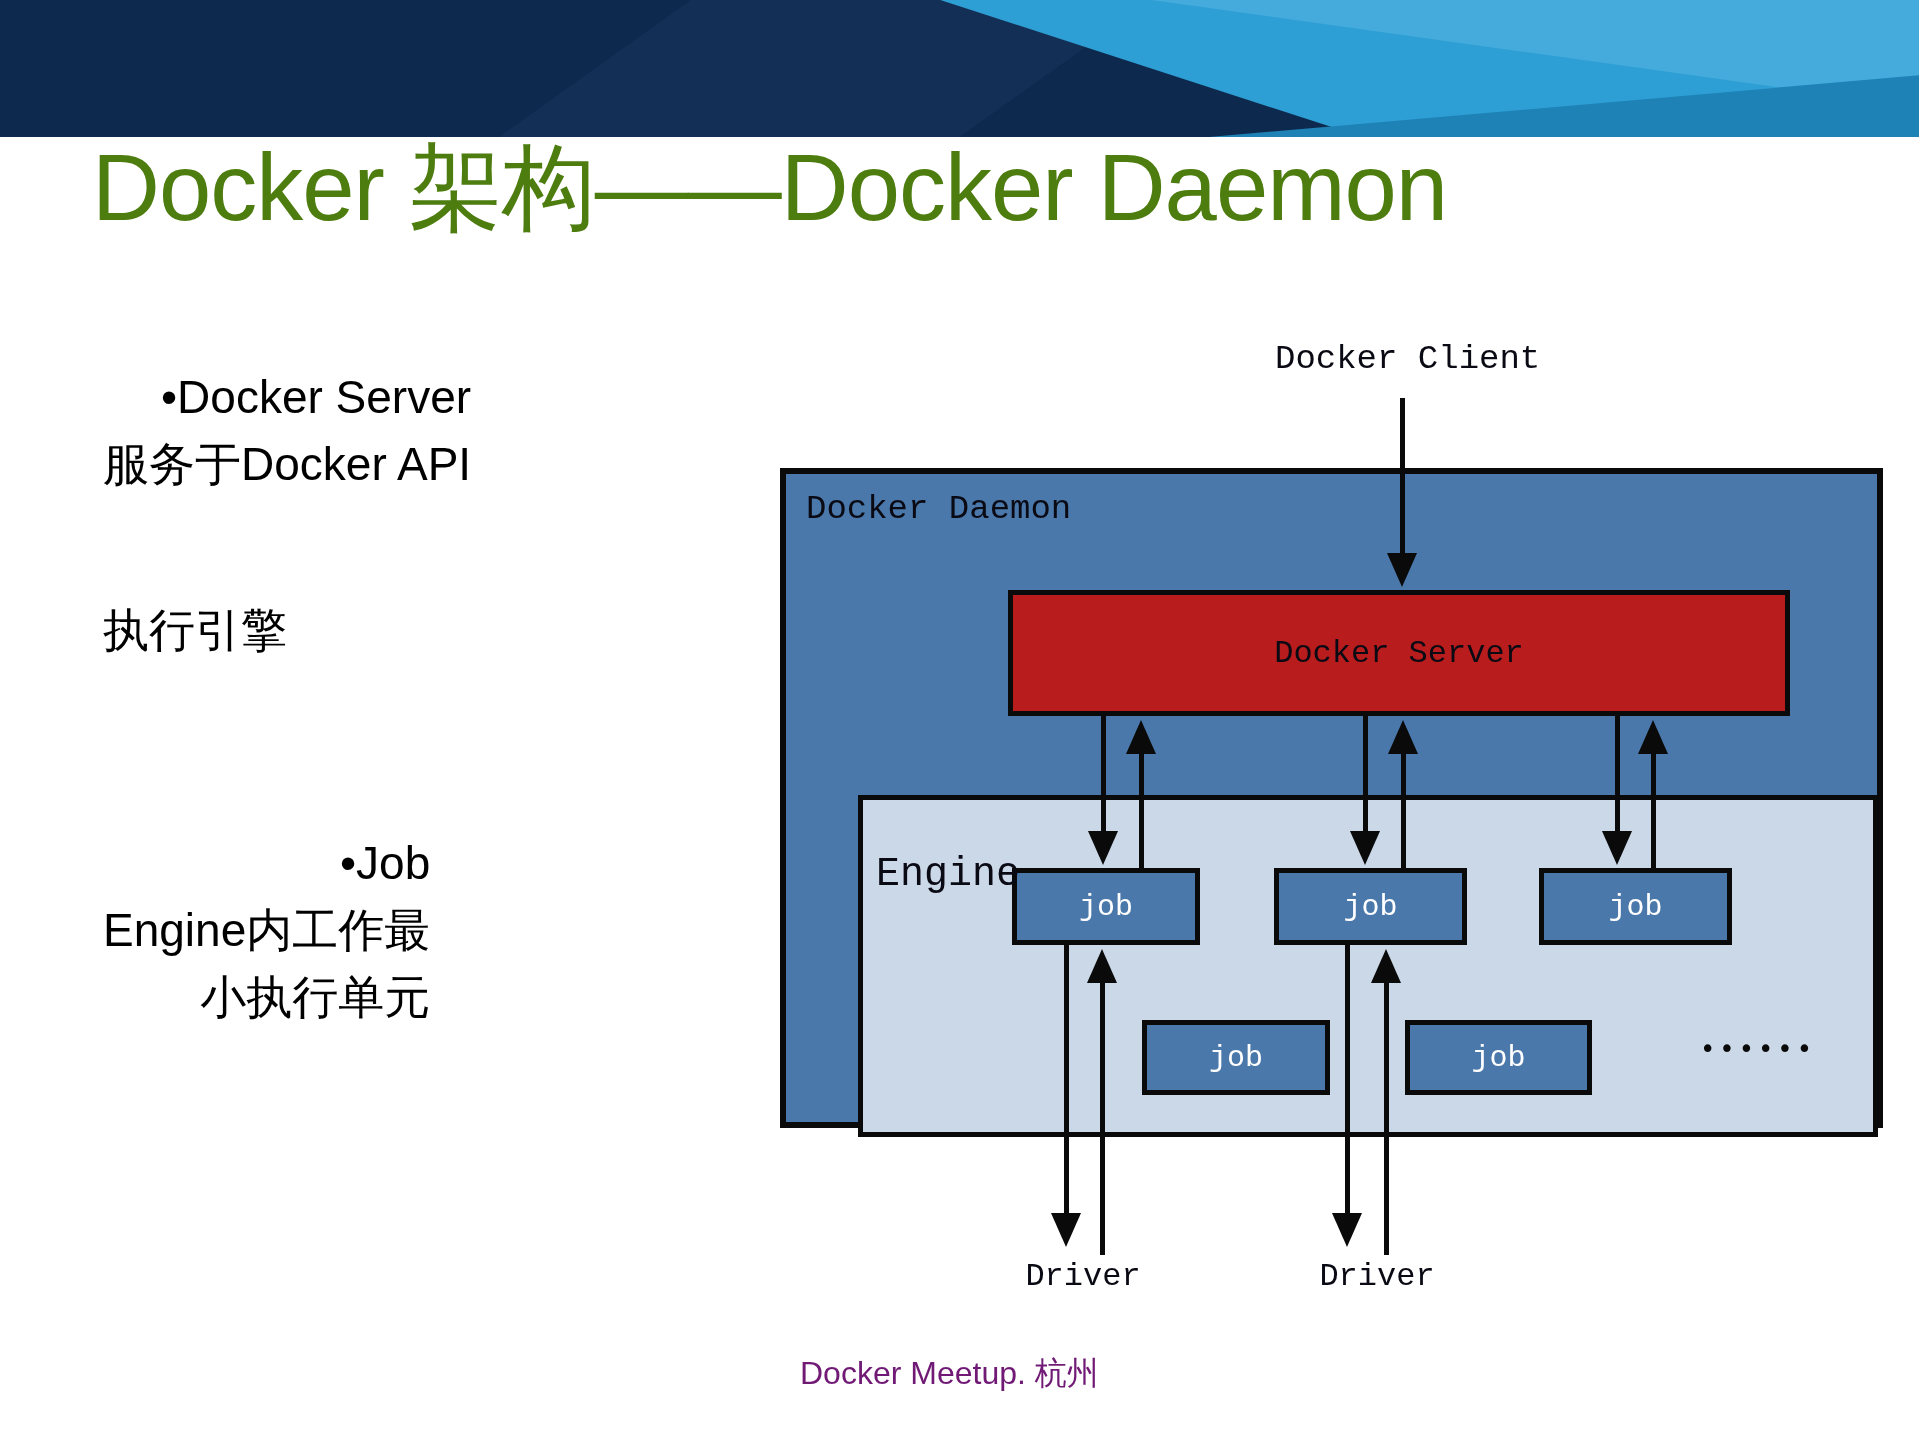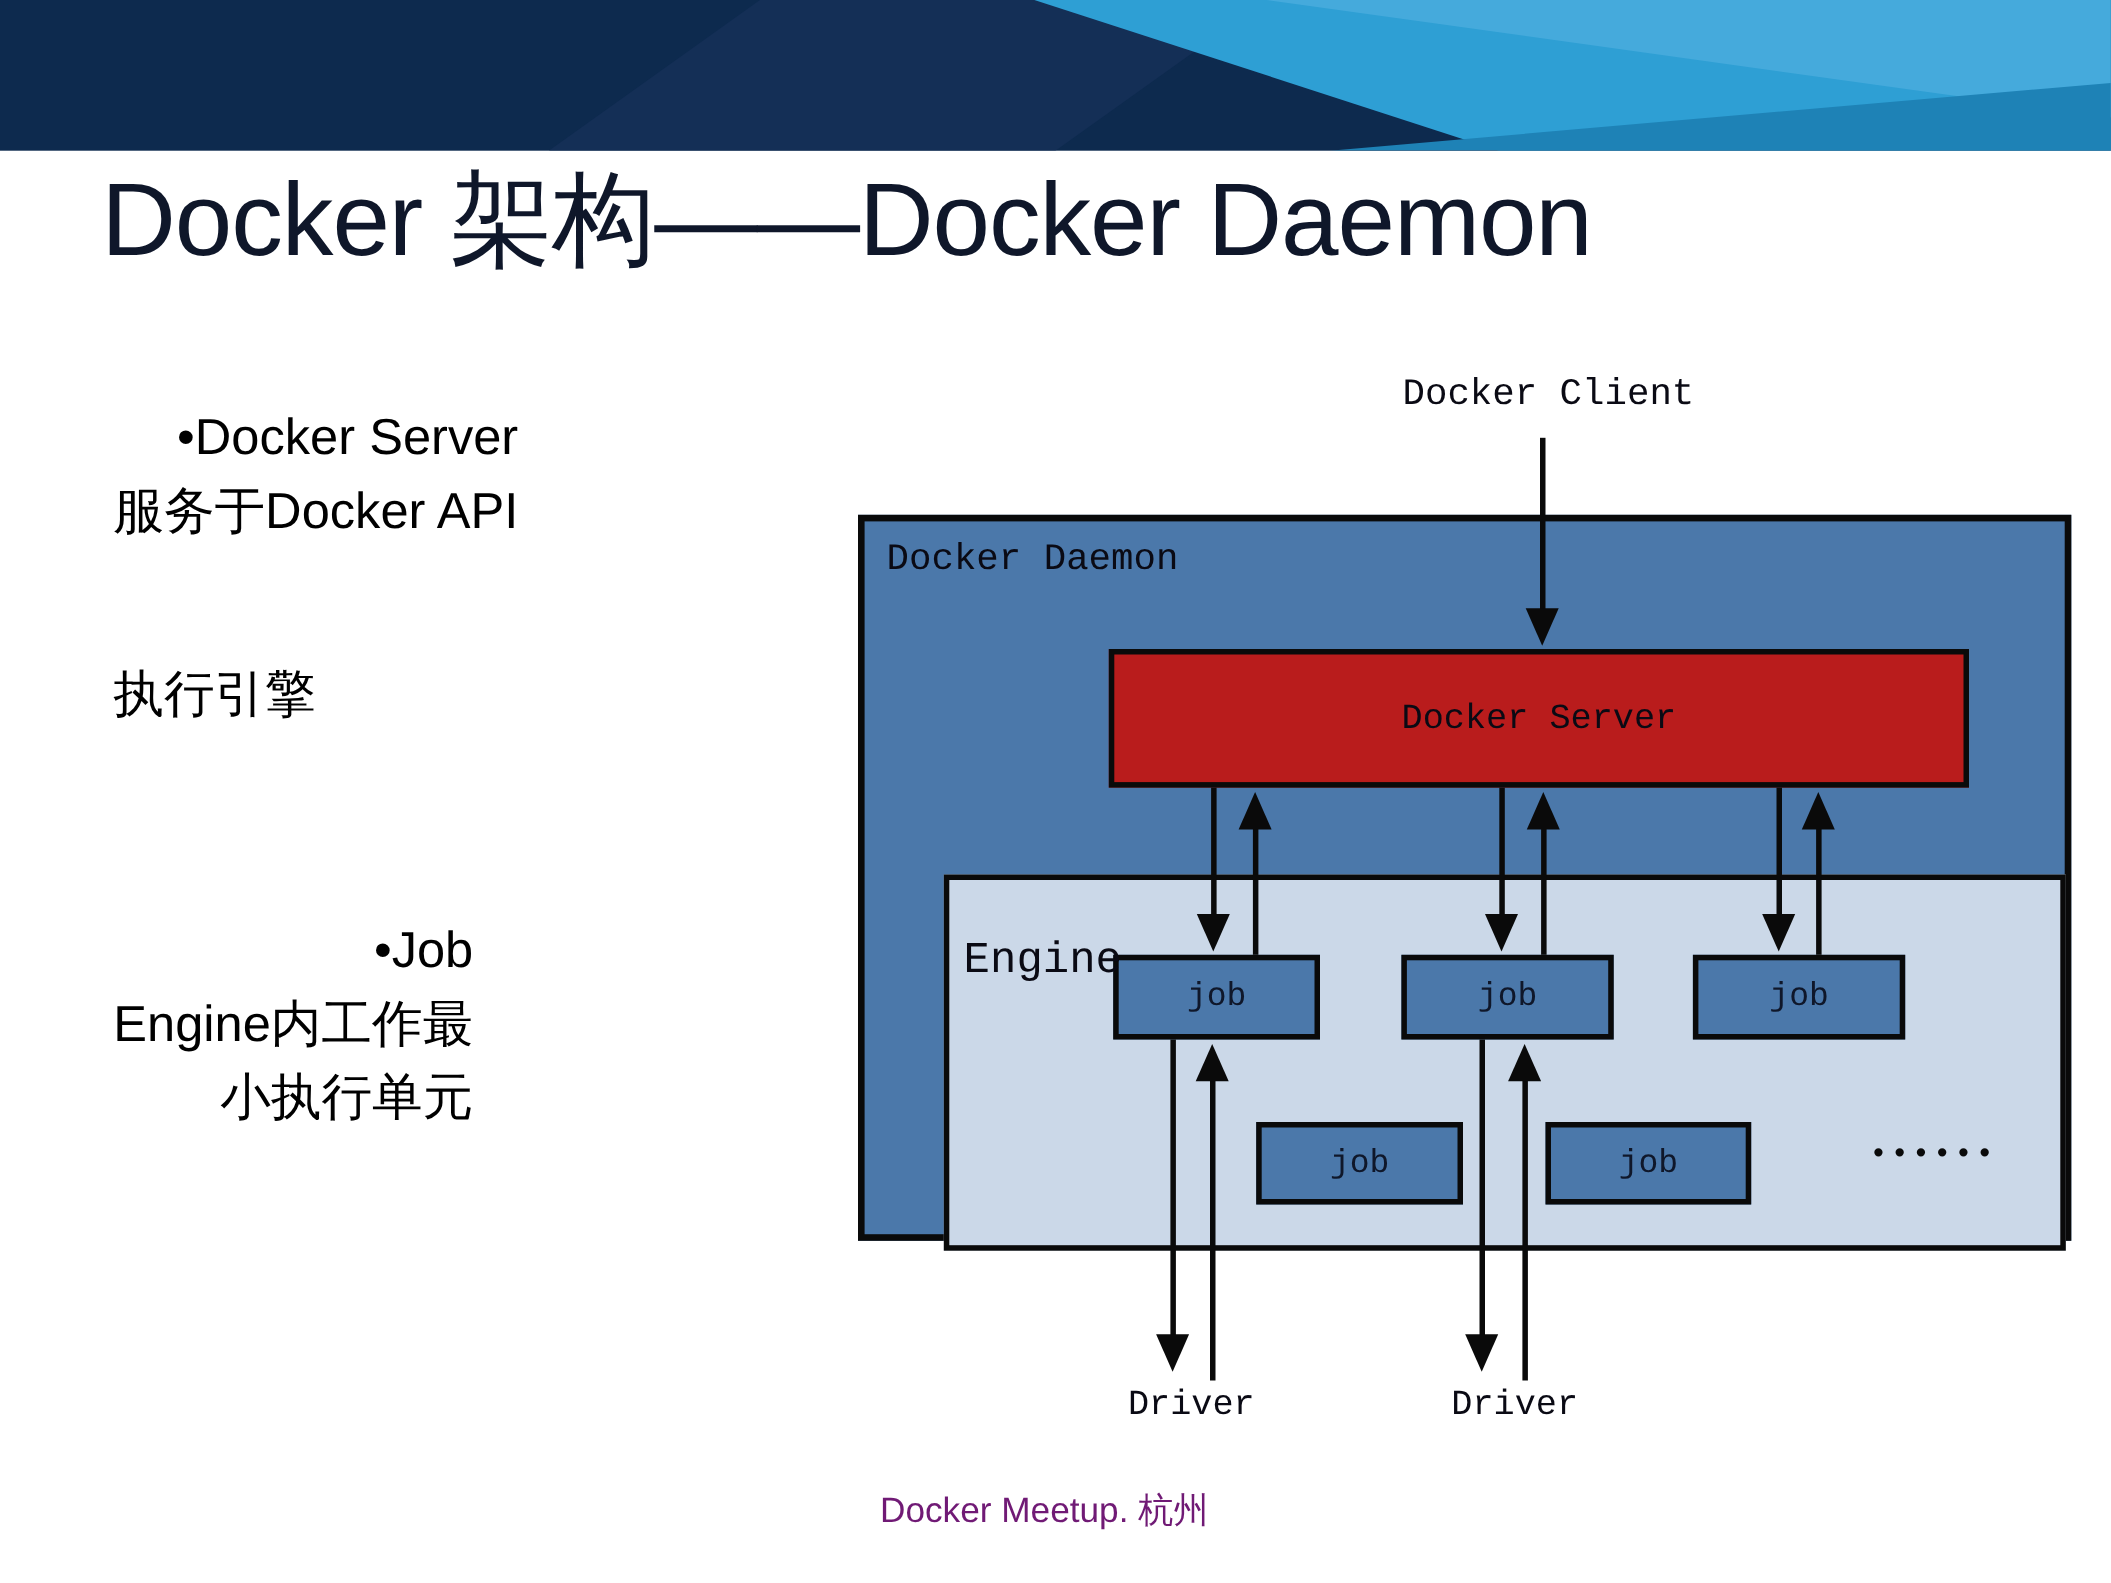"Docker 架构——Docker Daemon" .page-title { color: #0f172a -> #4d7c0f; top: 146px -> 134px }
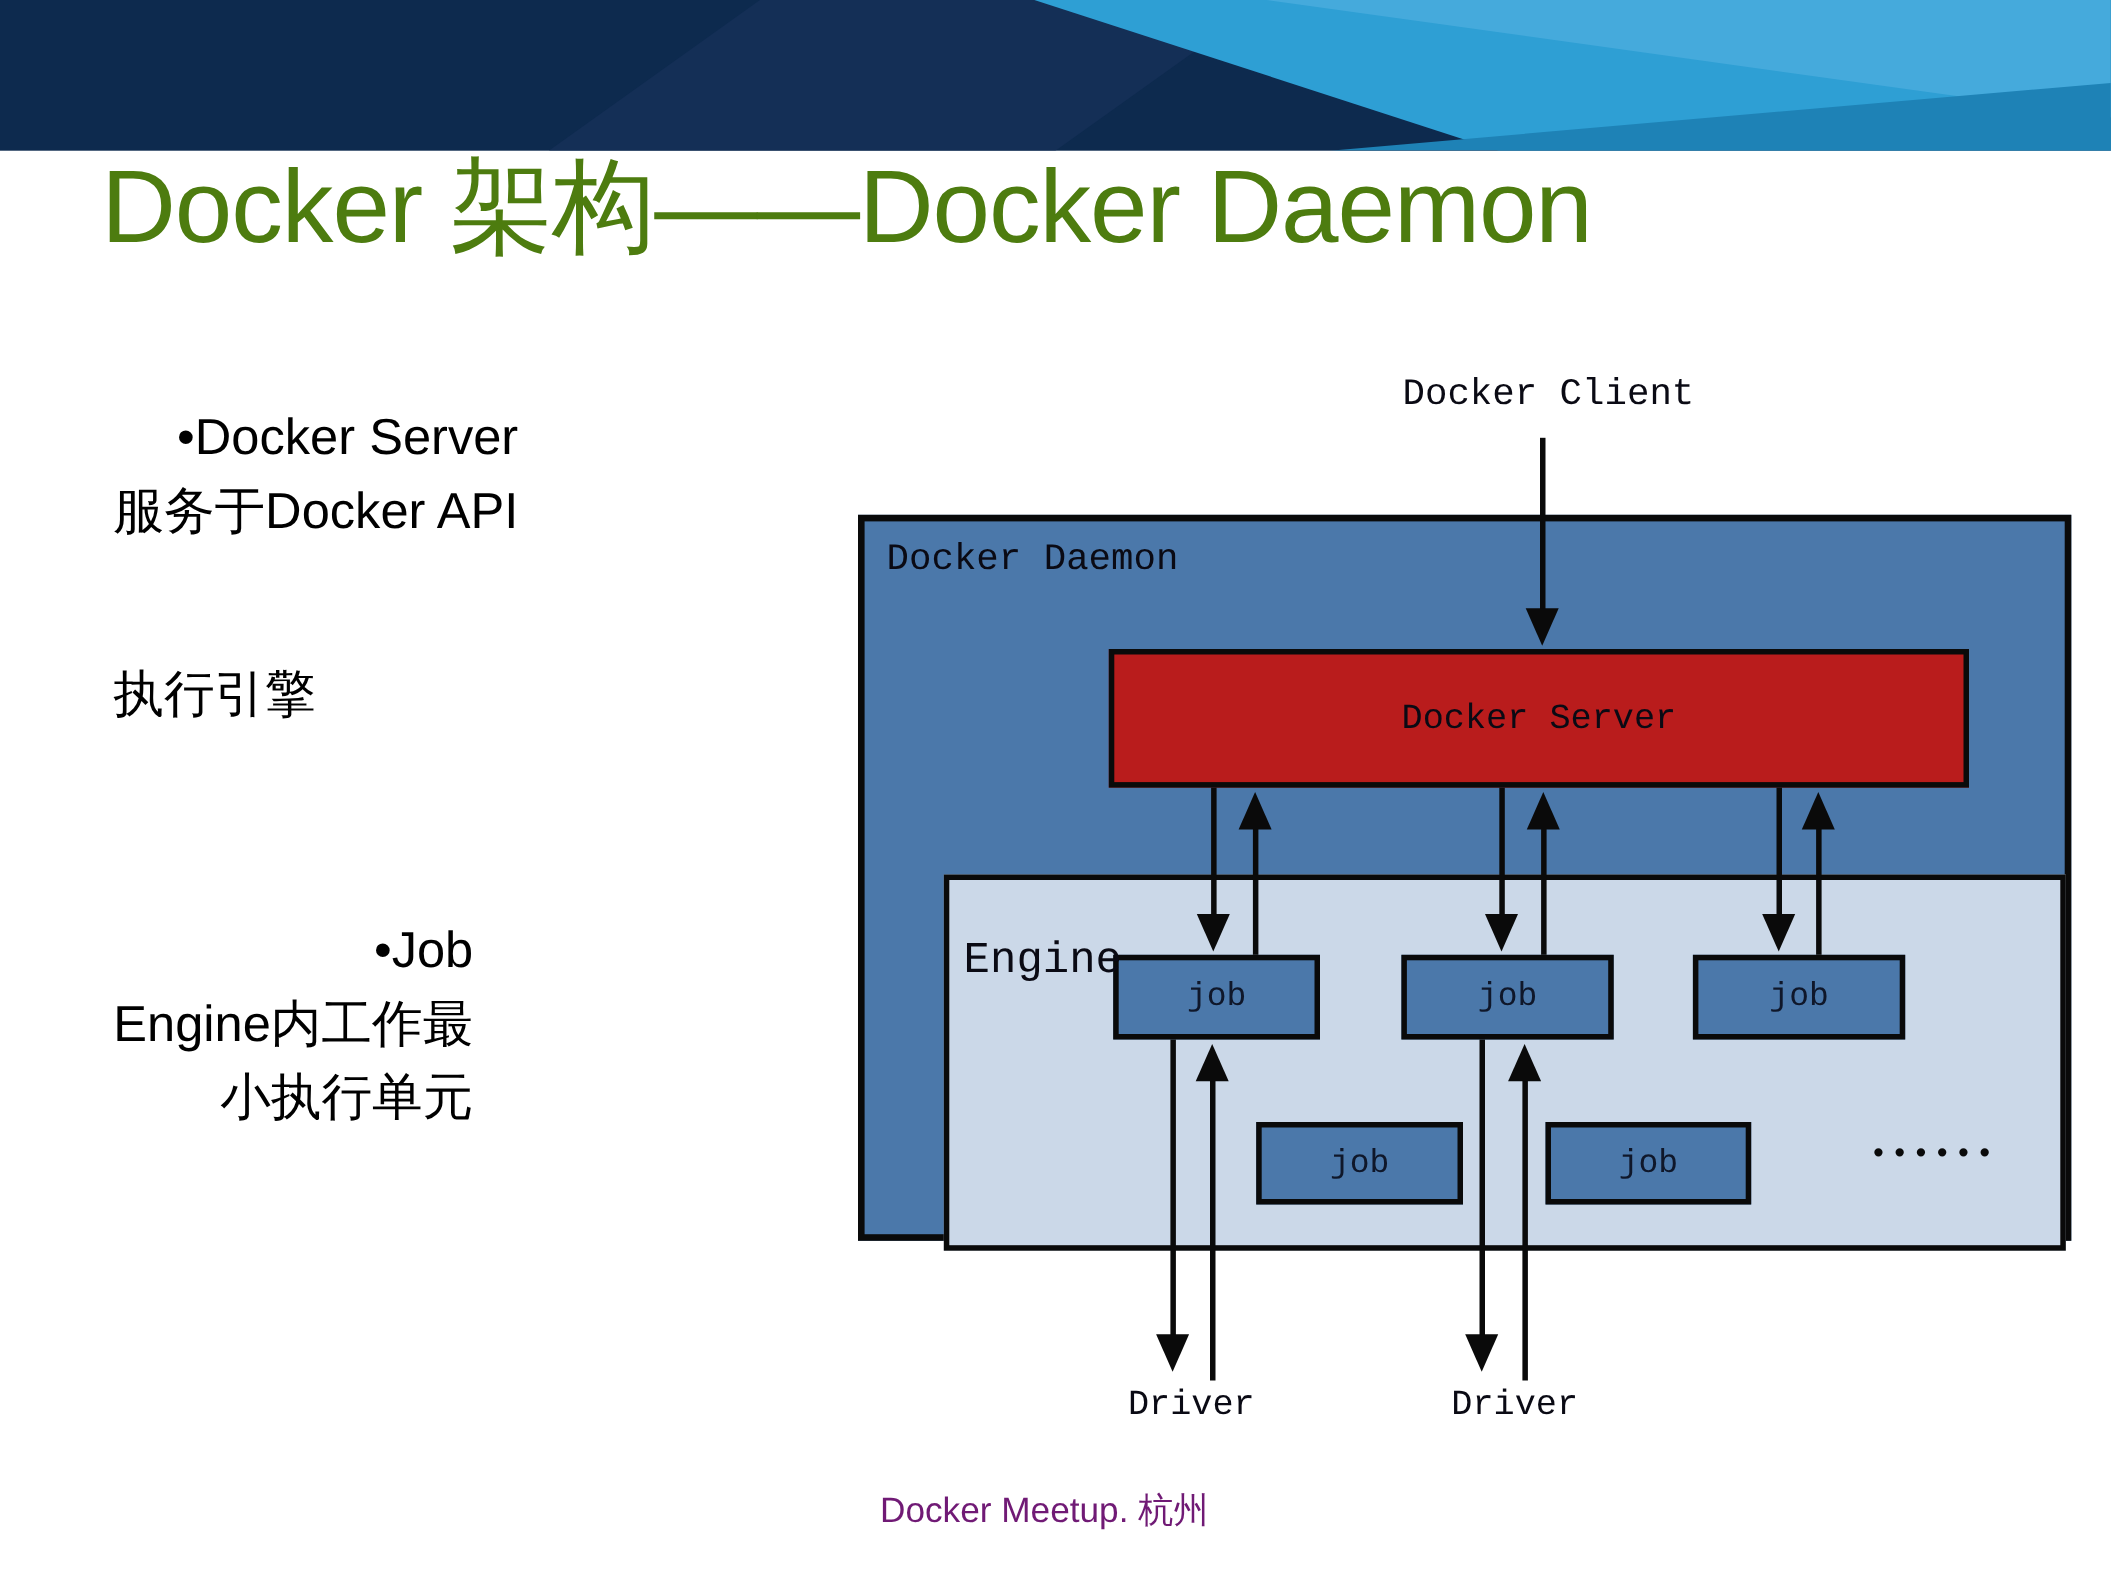"job" .job-box .diag-label { color: #0f172a -> #ffffff }
